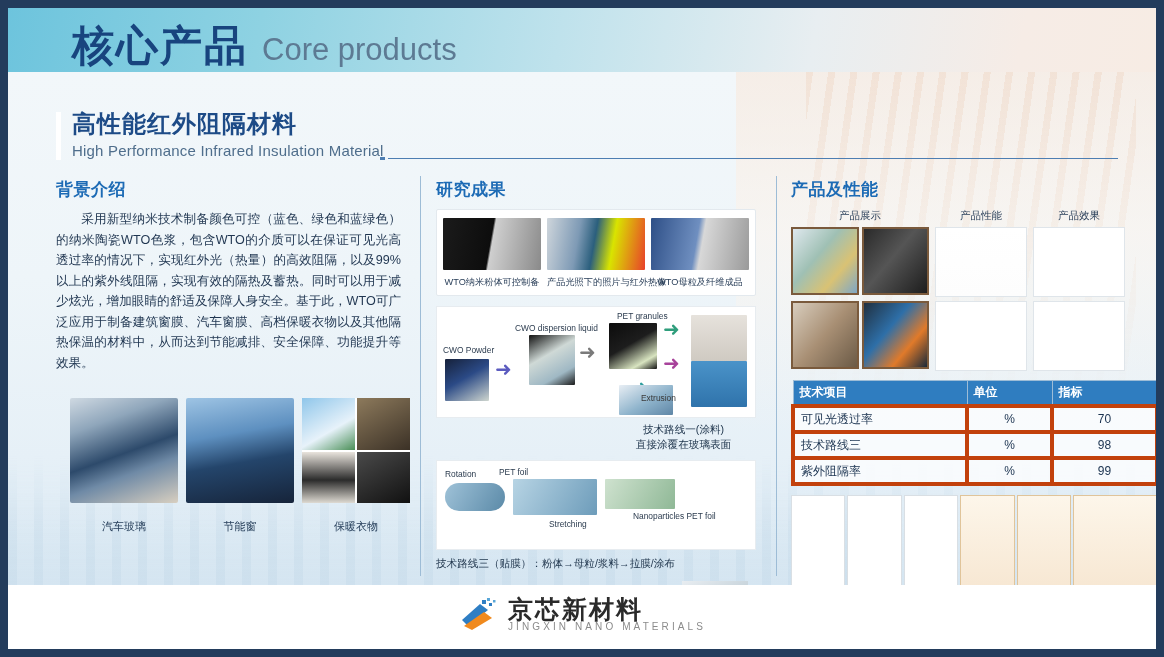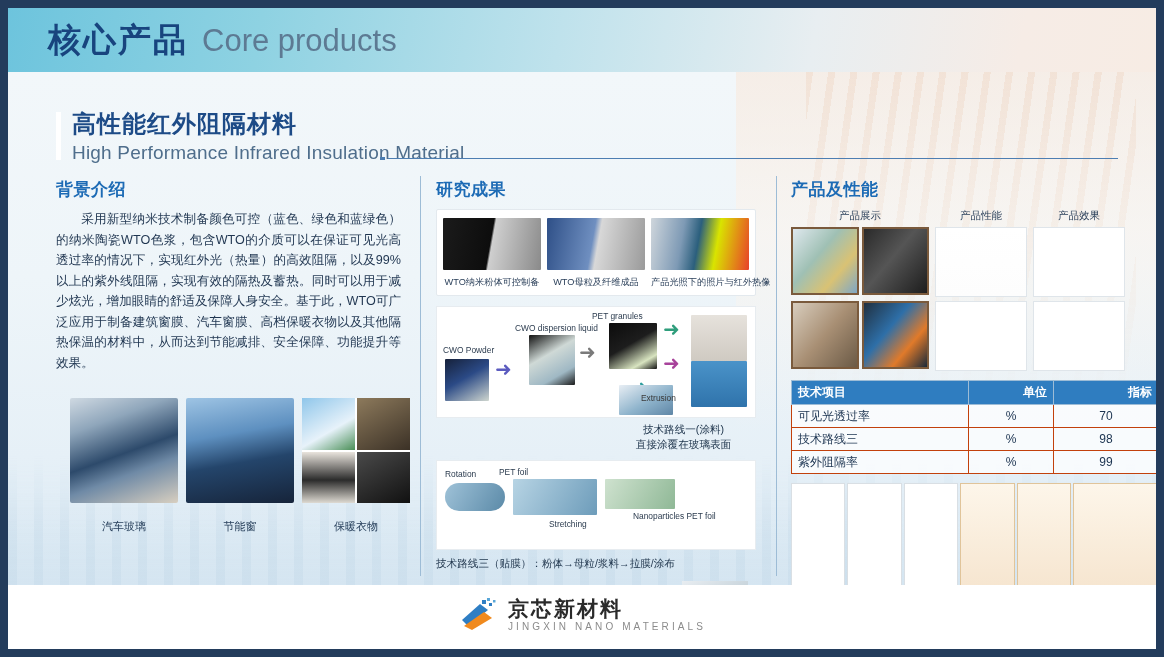"核心产品" .h-cn { font-size: 33px -> 42px; margin-left: none -> 24px }
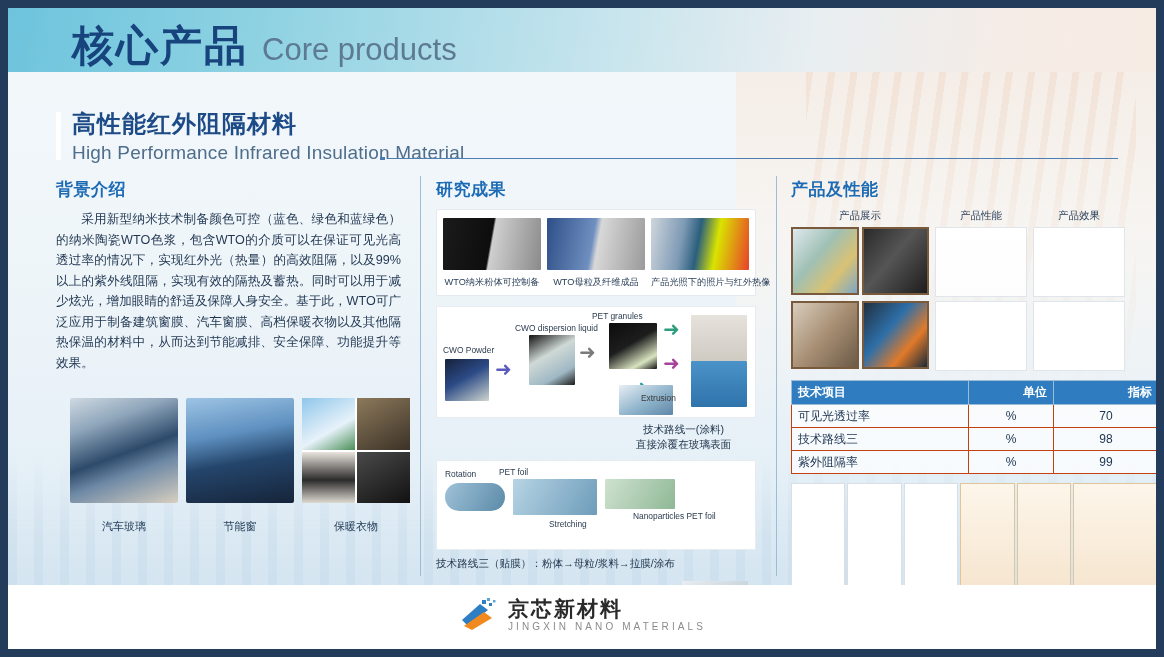"High Performance Infrared Insulation" .sect-en { font-size: 19px -> 15px }
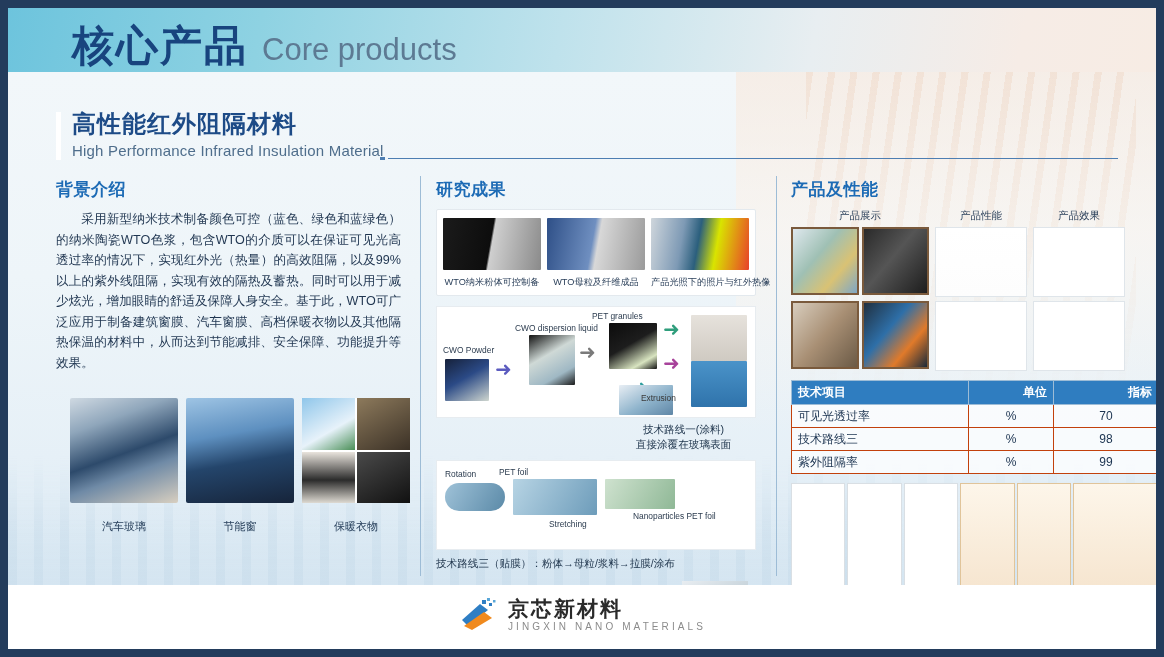"WTO母粒及纤维成品" div.res-it { order: before "产品光照下的照片与红外热像" -> after "产品光照下的照片与红外热像" }
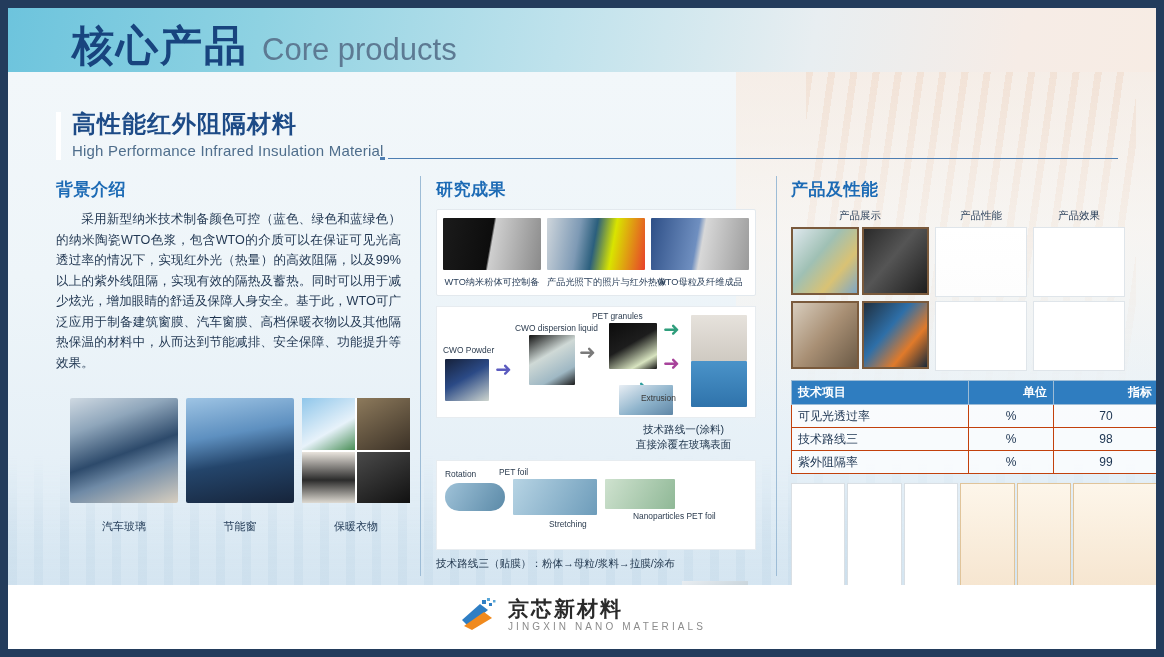"PET granules" div.flbl { left: 155px -> 180px }
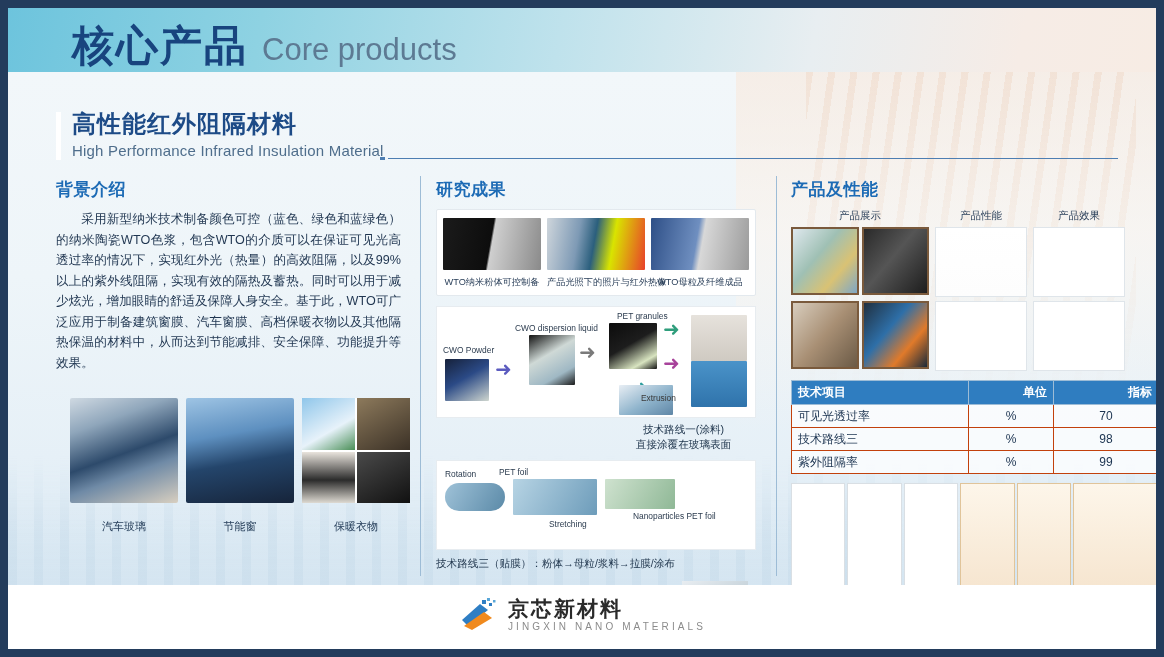"单位" table.spec th { text-align: right -> left }
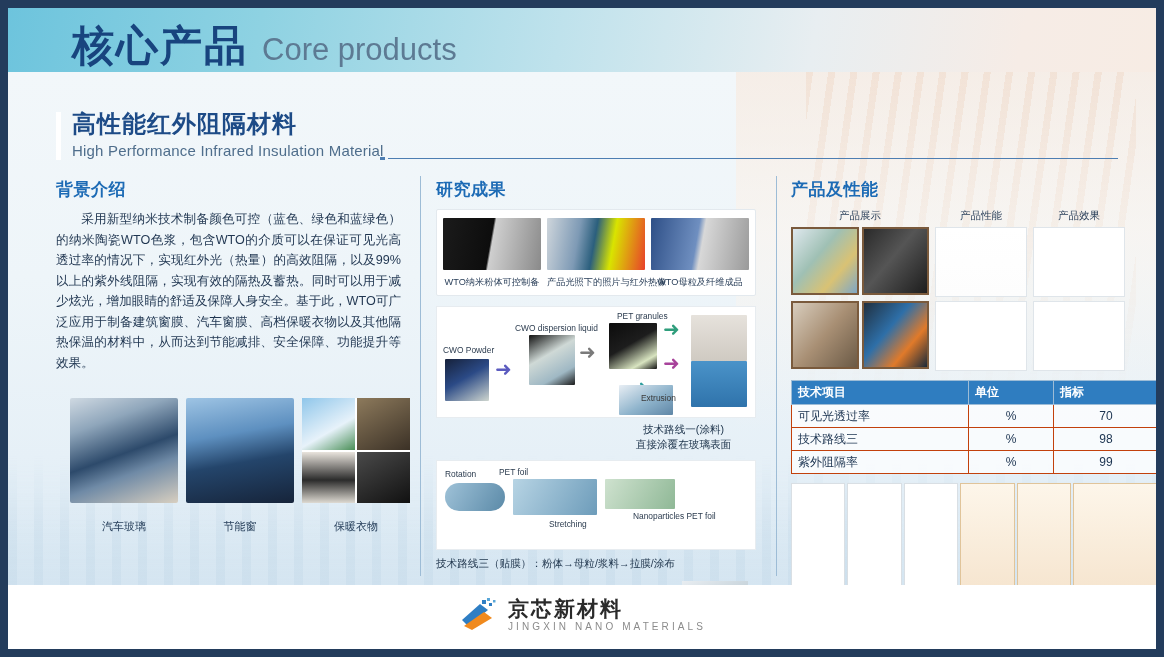"可见光透过率" table.spec td { border: 1px solid #c2410c -> 4px solid #c2410c }
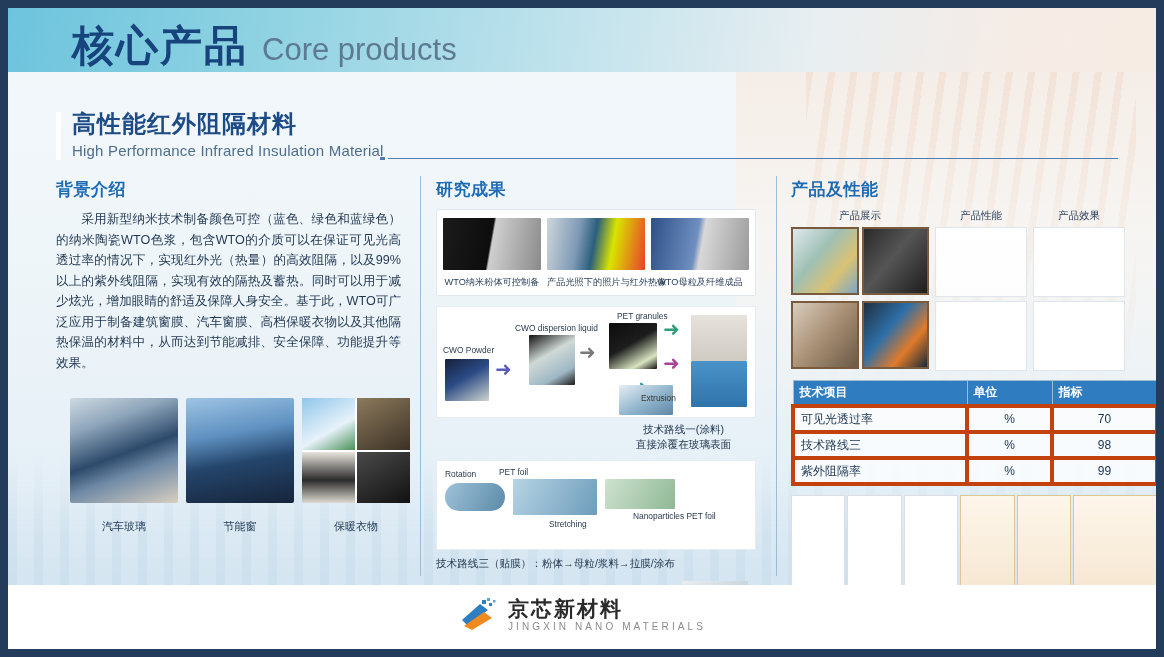"京芯新材料" .logo-txt .lt1 { font-size: 21px -> 25px }
